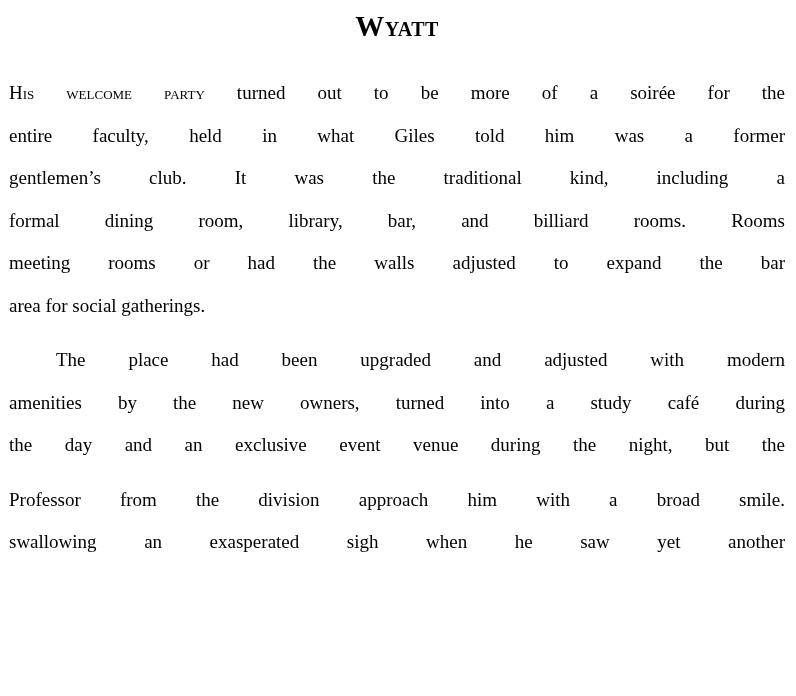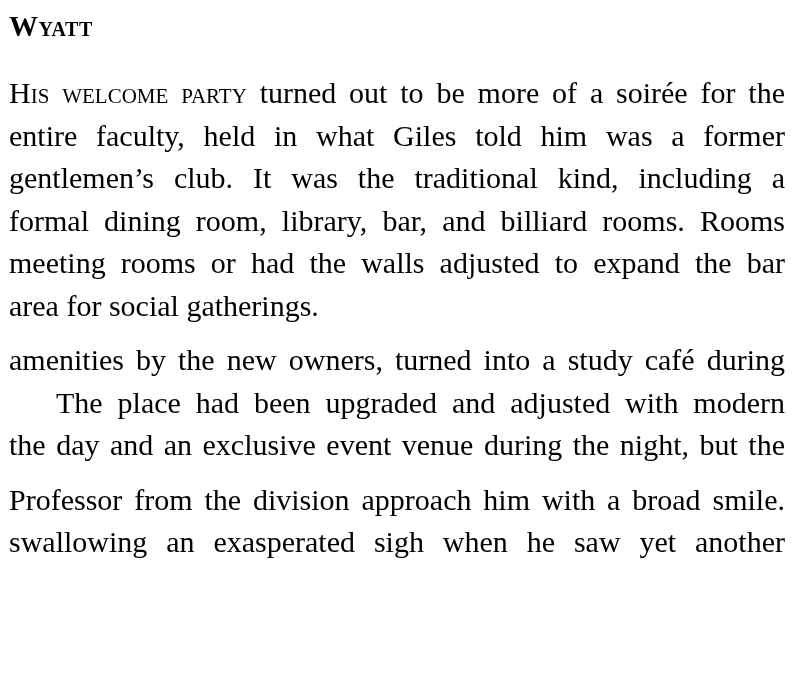"Wyatt" .chapter-header { text-align: left -> center }
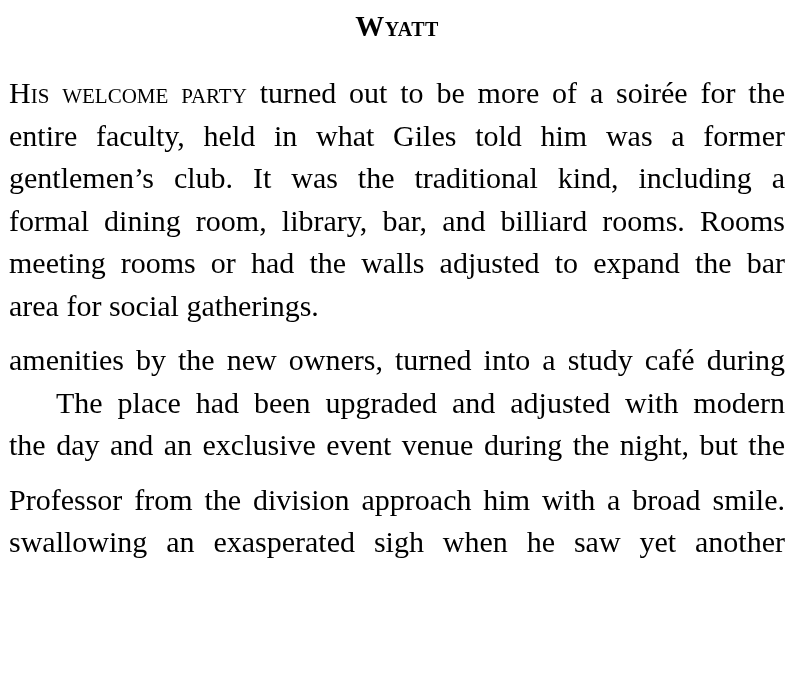"His welcome party turned out" .body-text { font-size: 30px -> 19px }
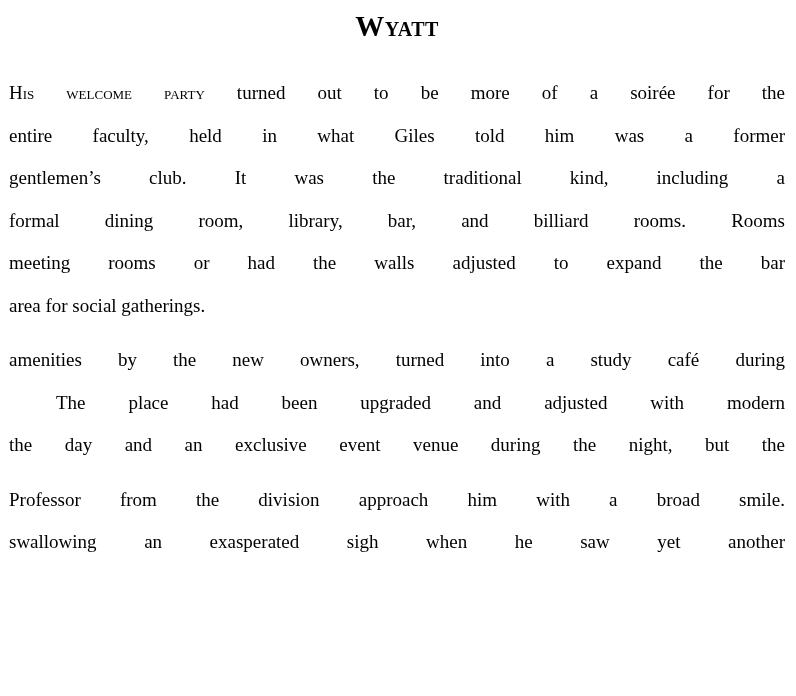"amenities by the new owners," div.line { order: before "The place had been upgraded" -> after "The place had been upgraded" }
